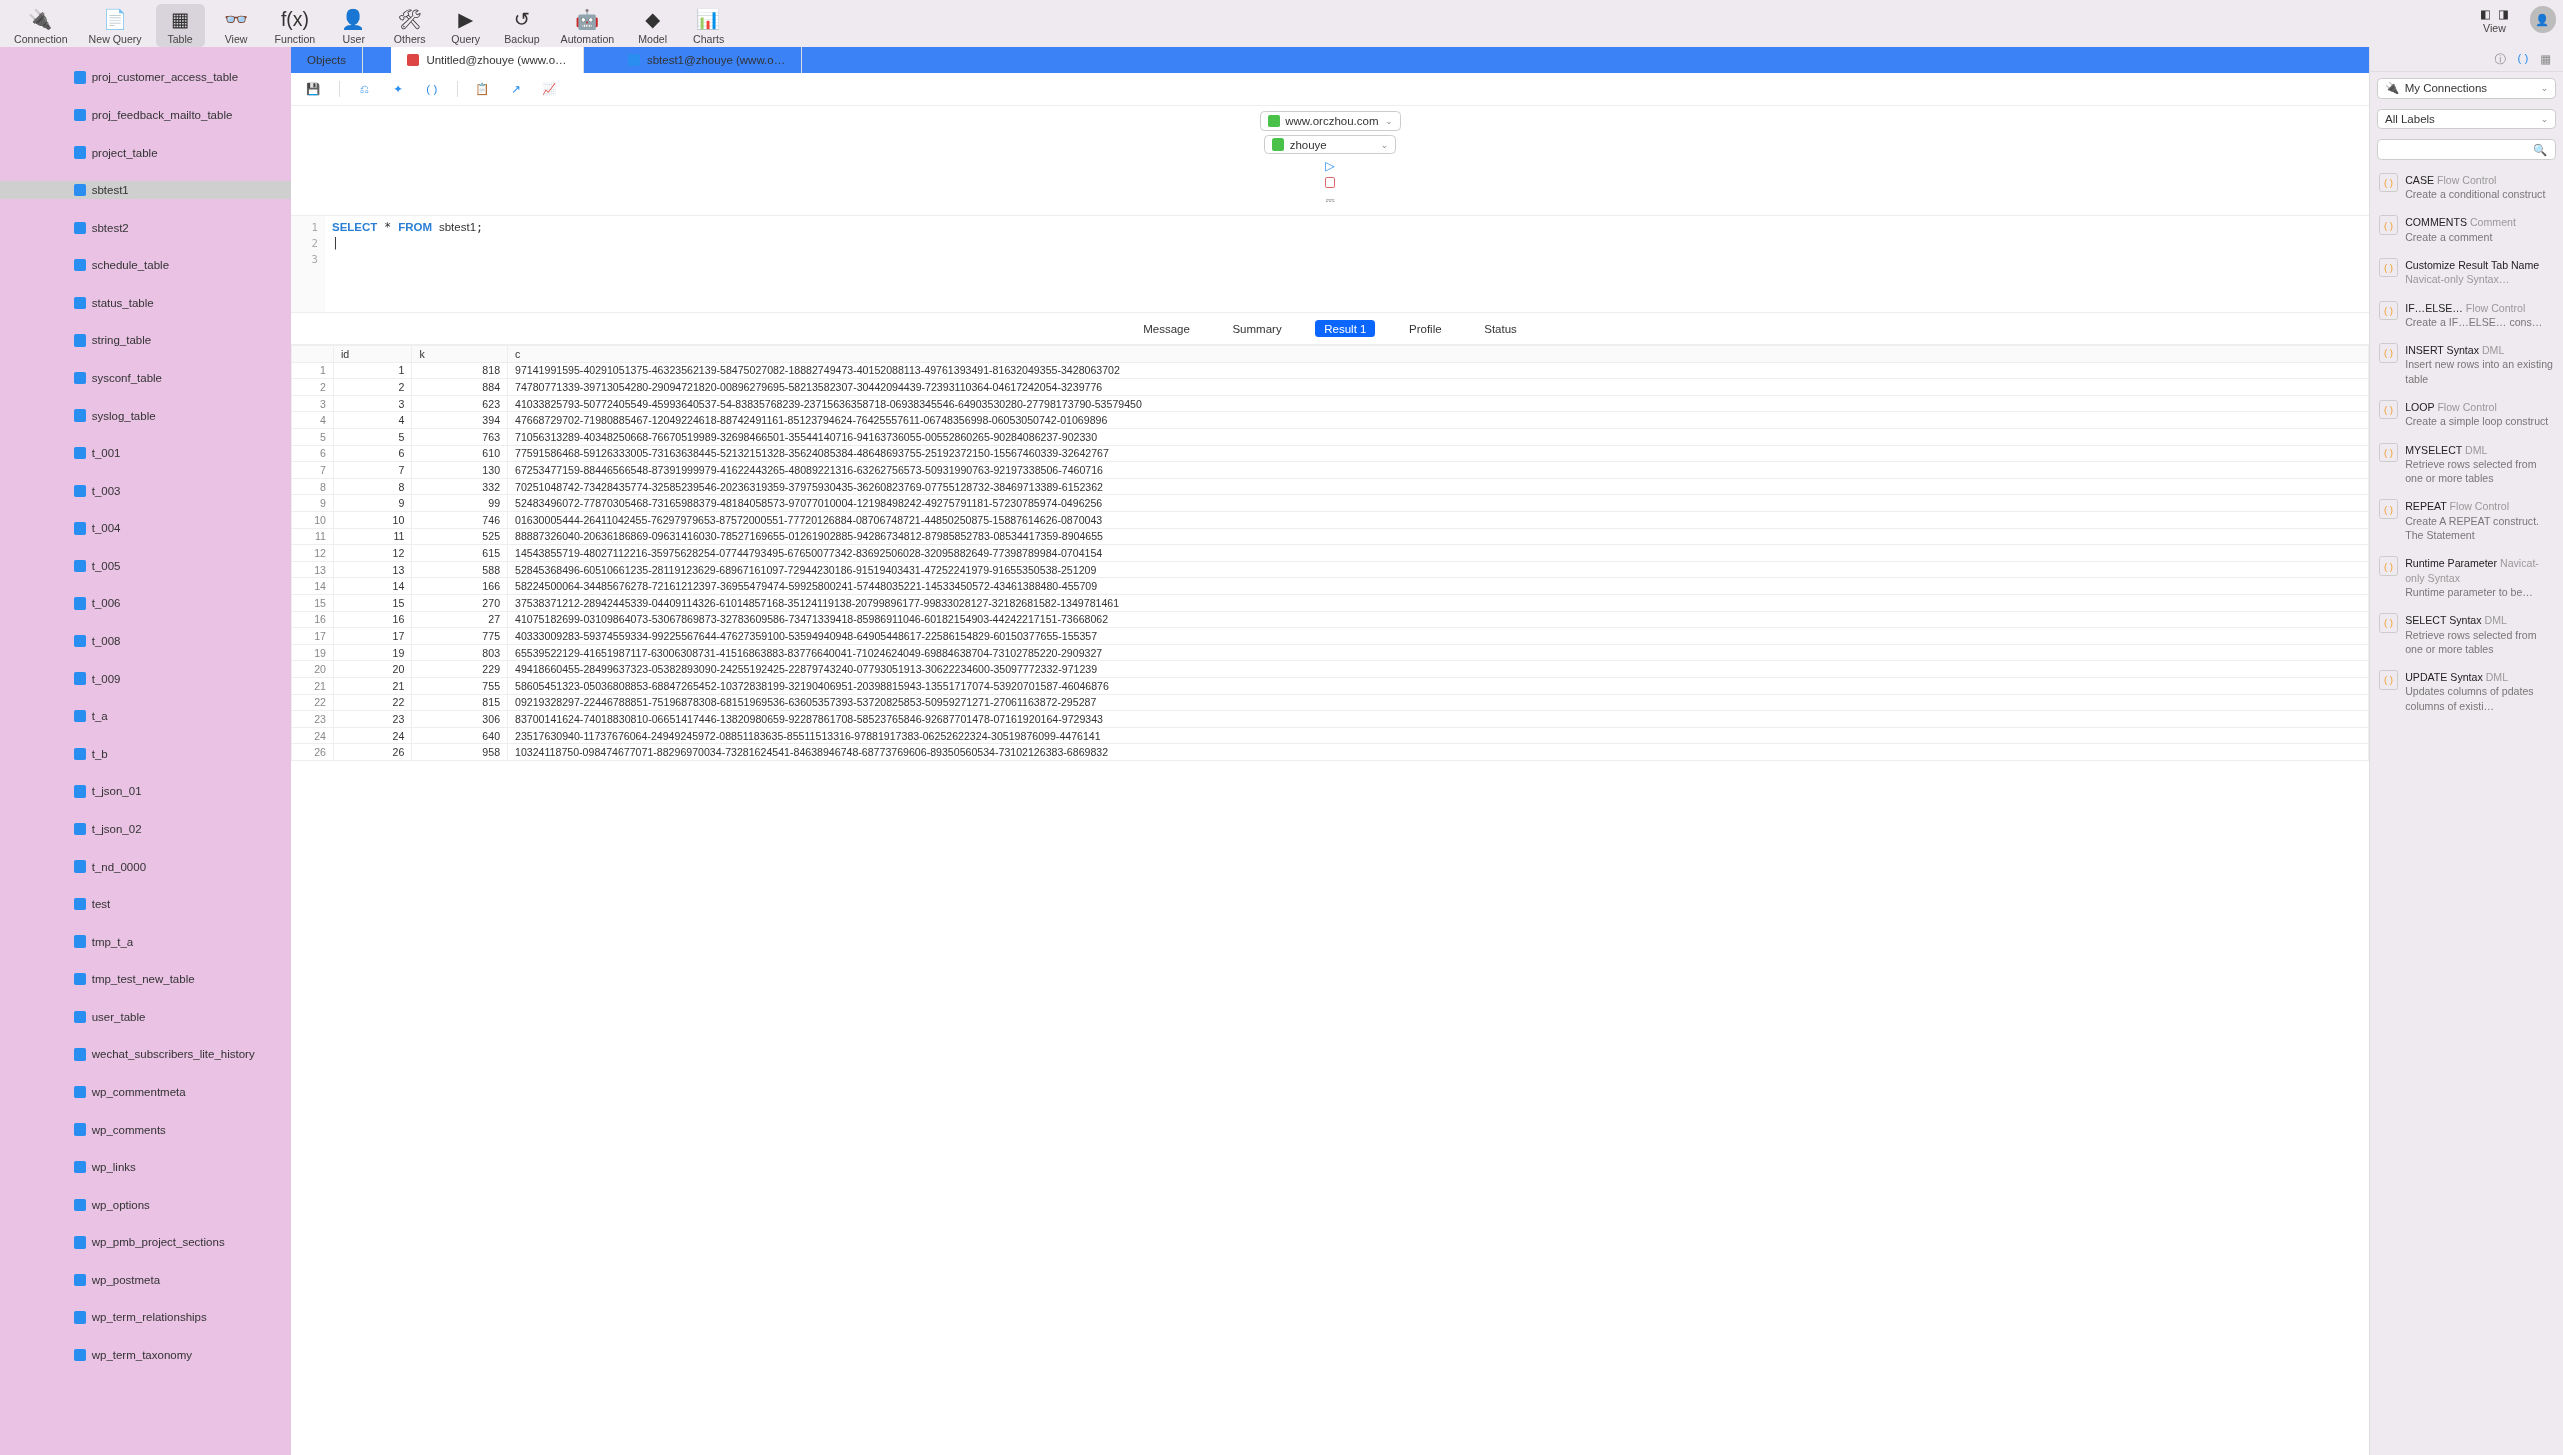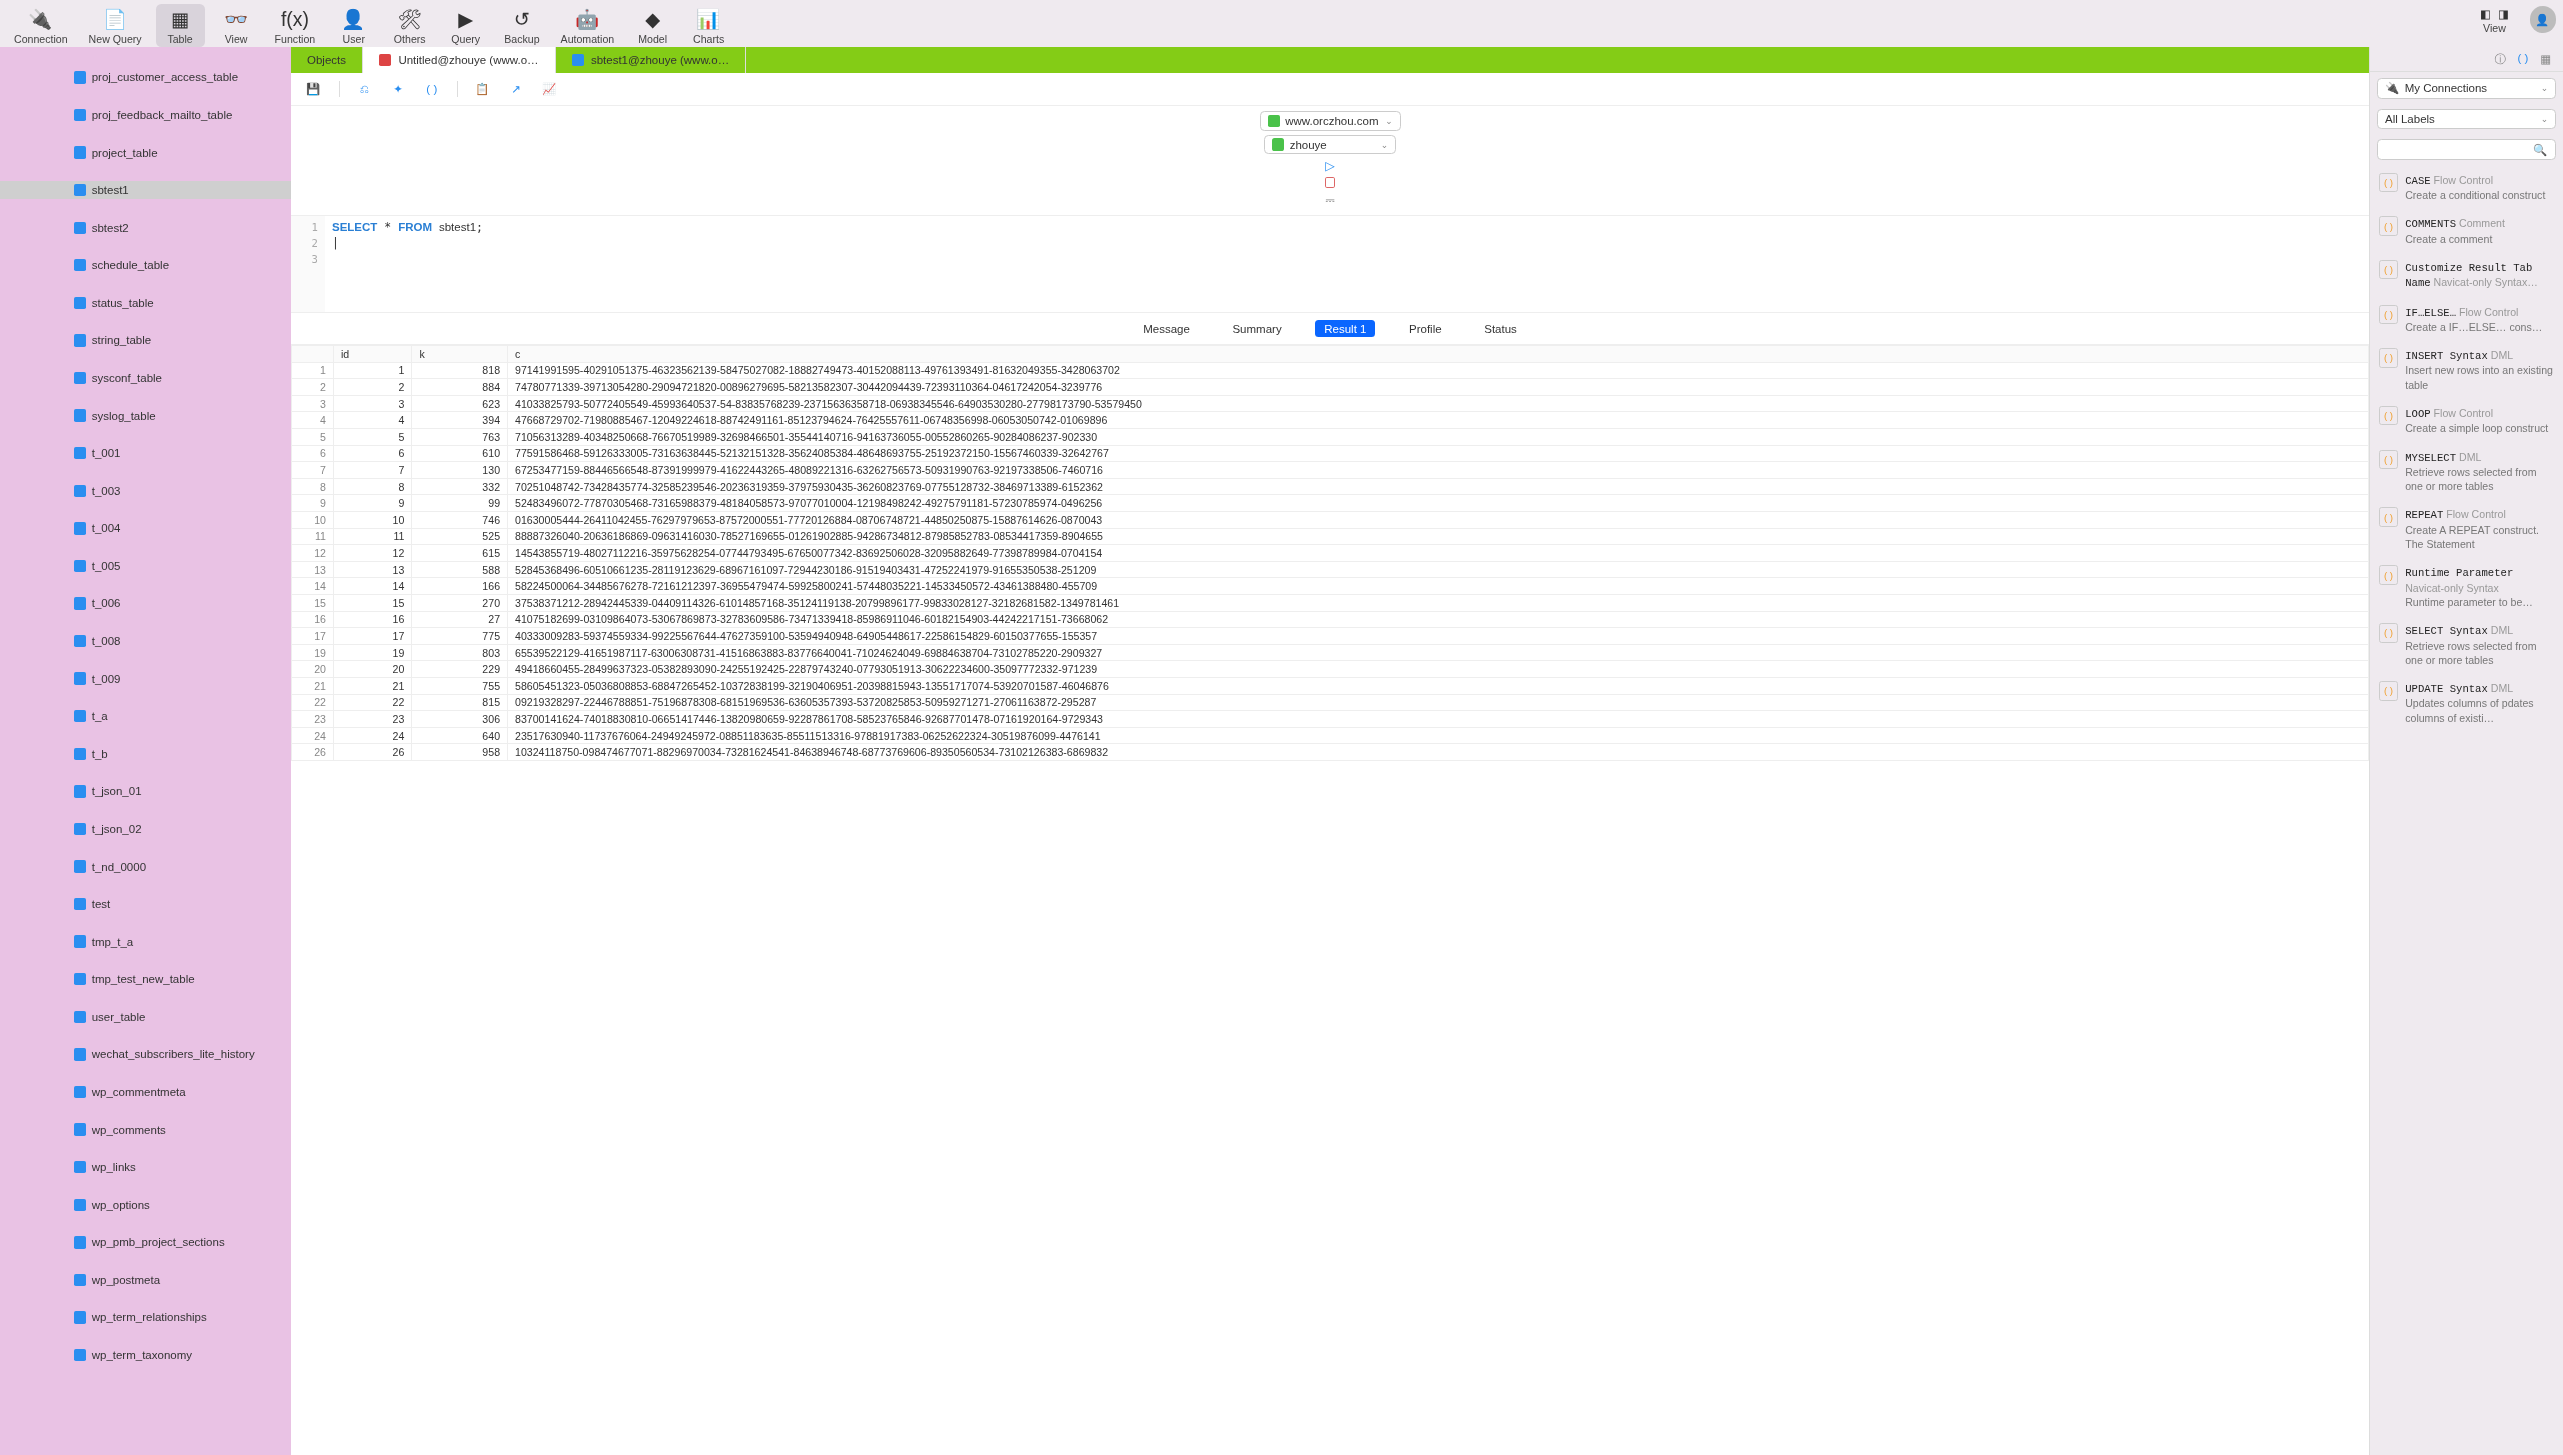"Objects" .tabs { background: #84cc16 -> #3b82f6; gap: none -> 28px }
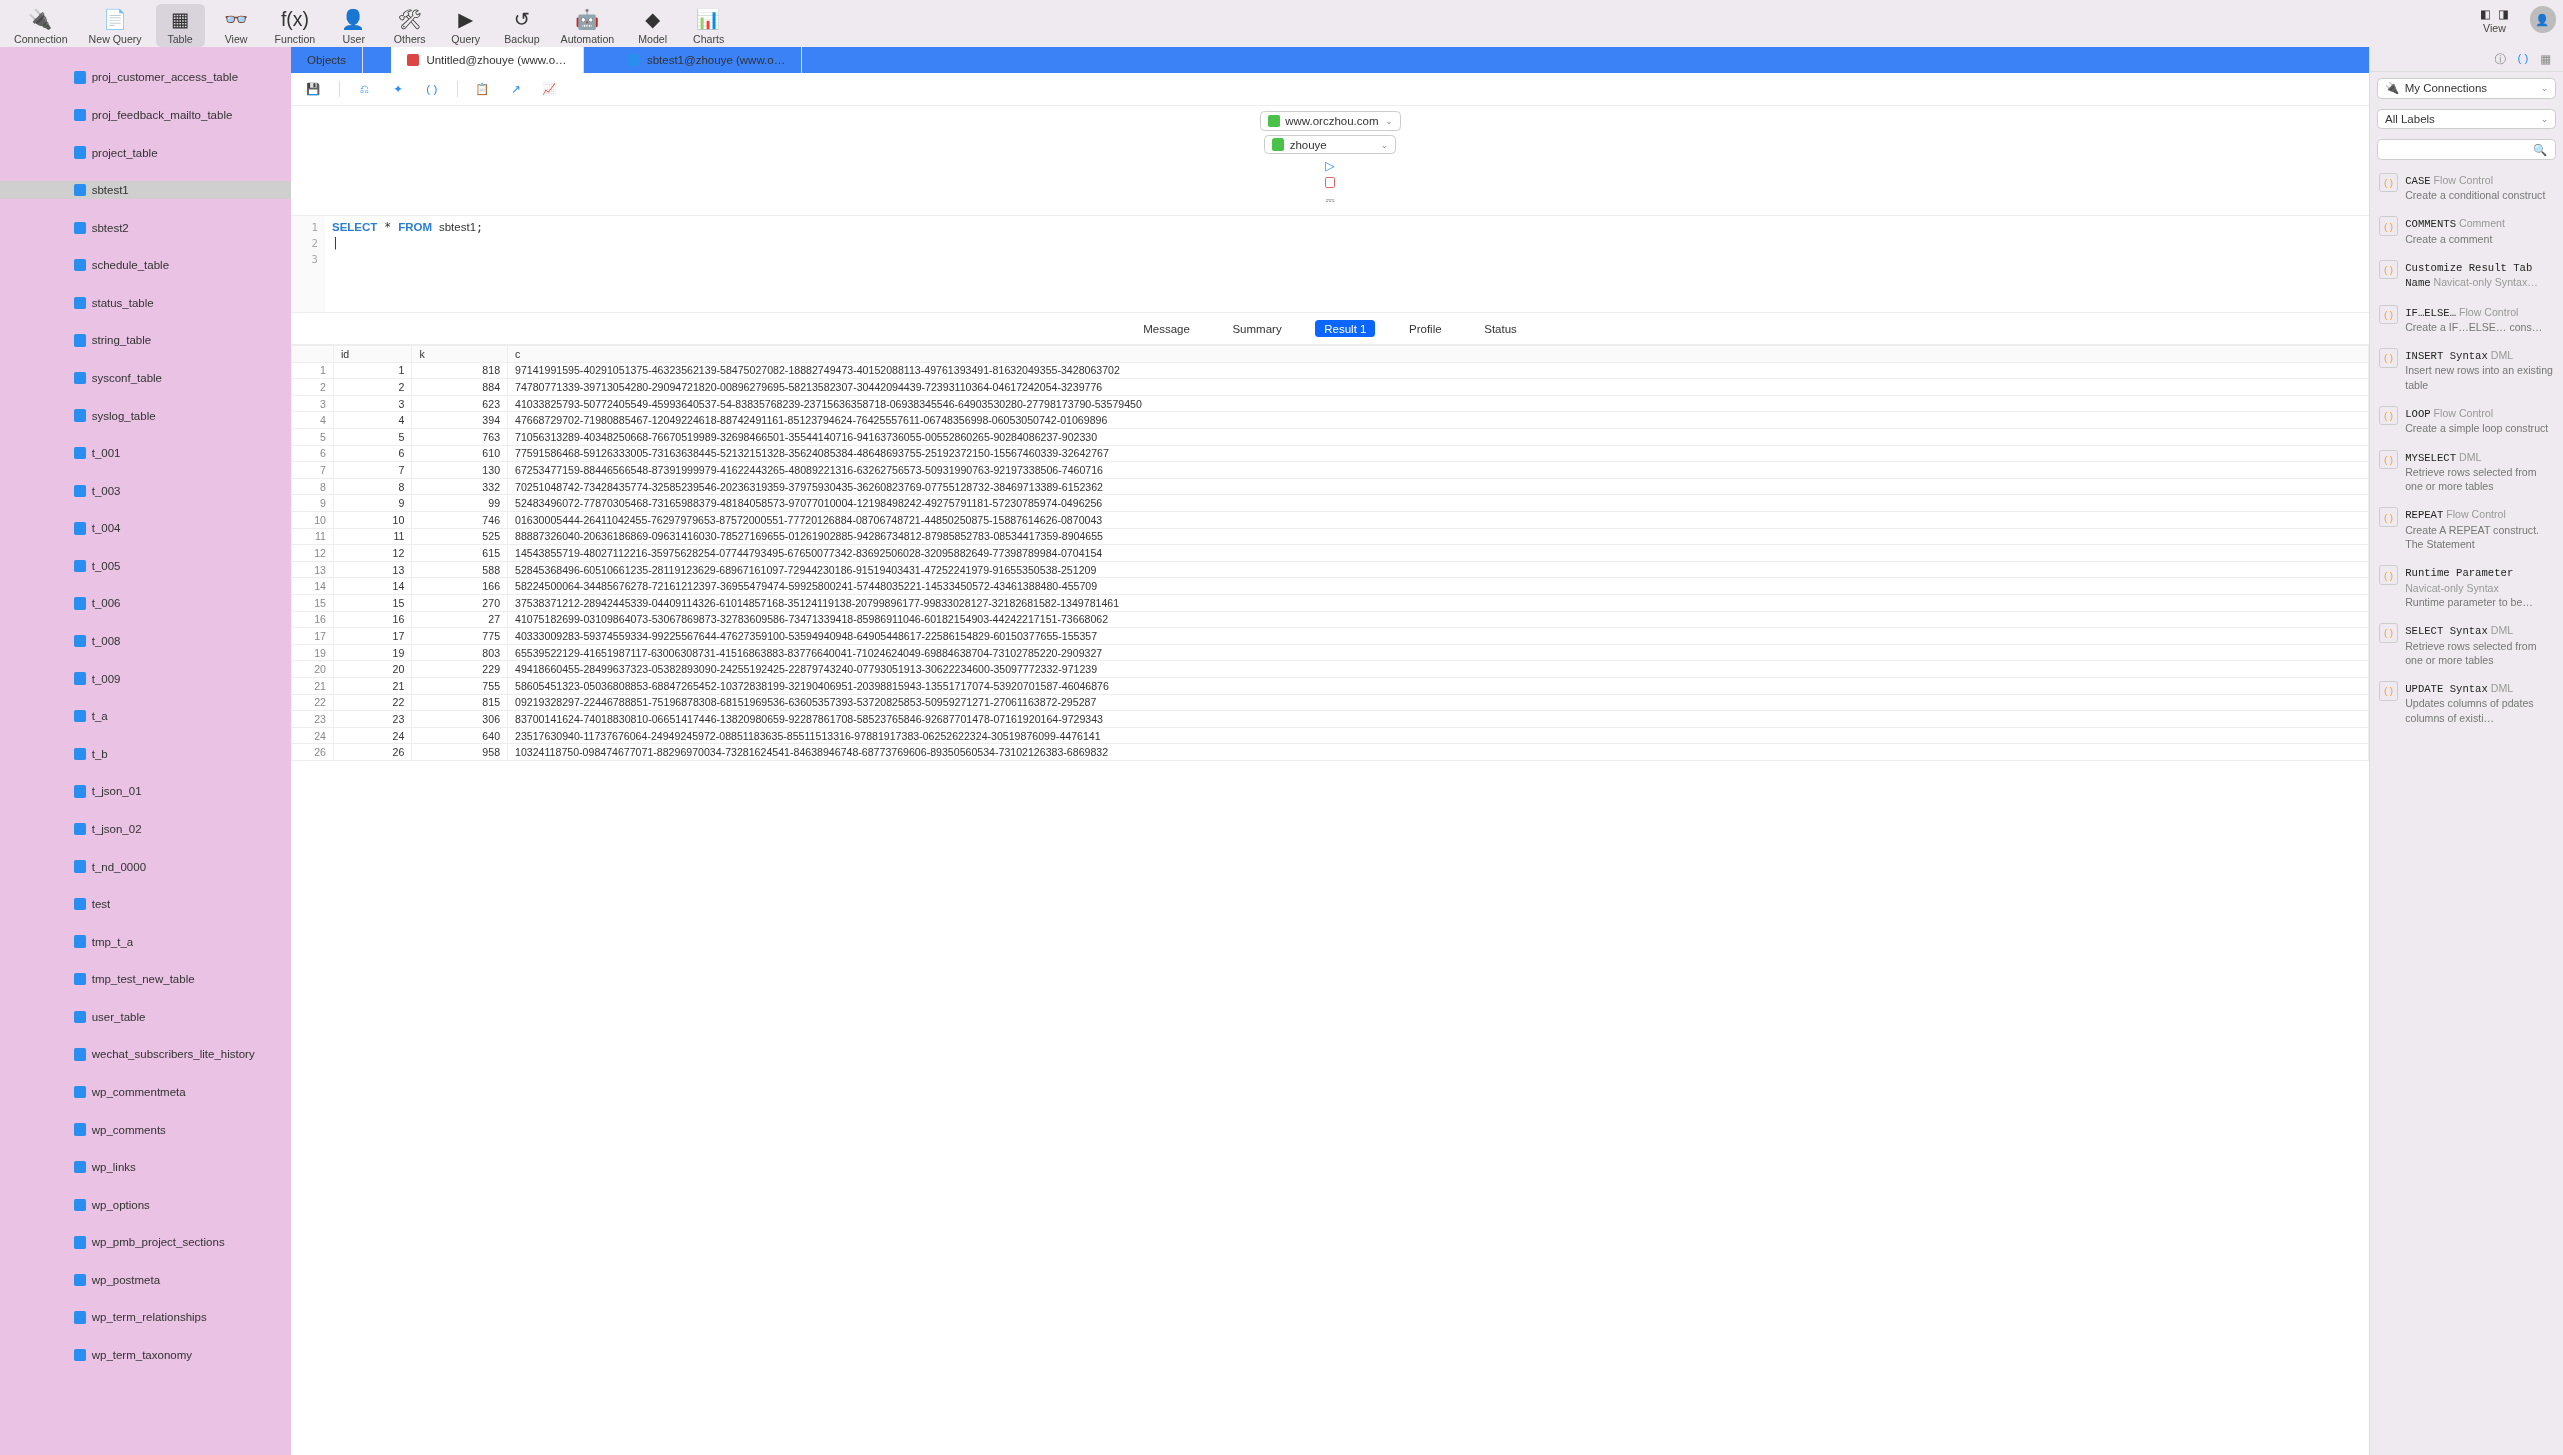"CASE" .snip-title { font-family: Liberation Mono, monospace -> none }
